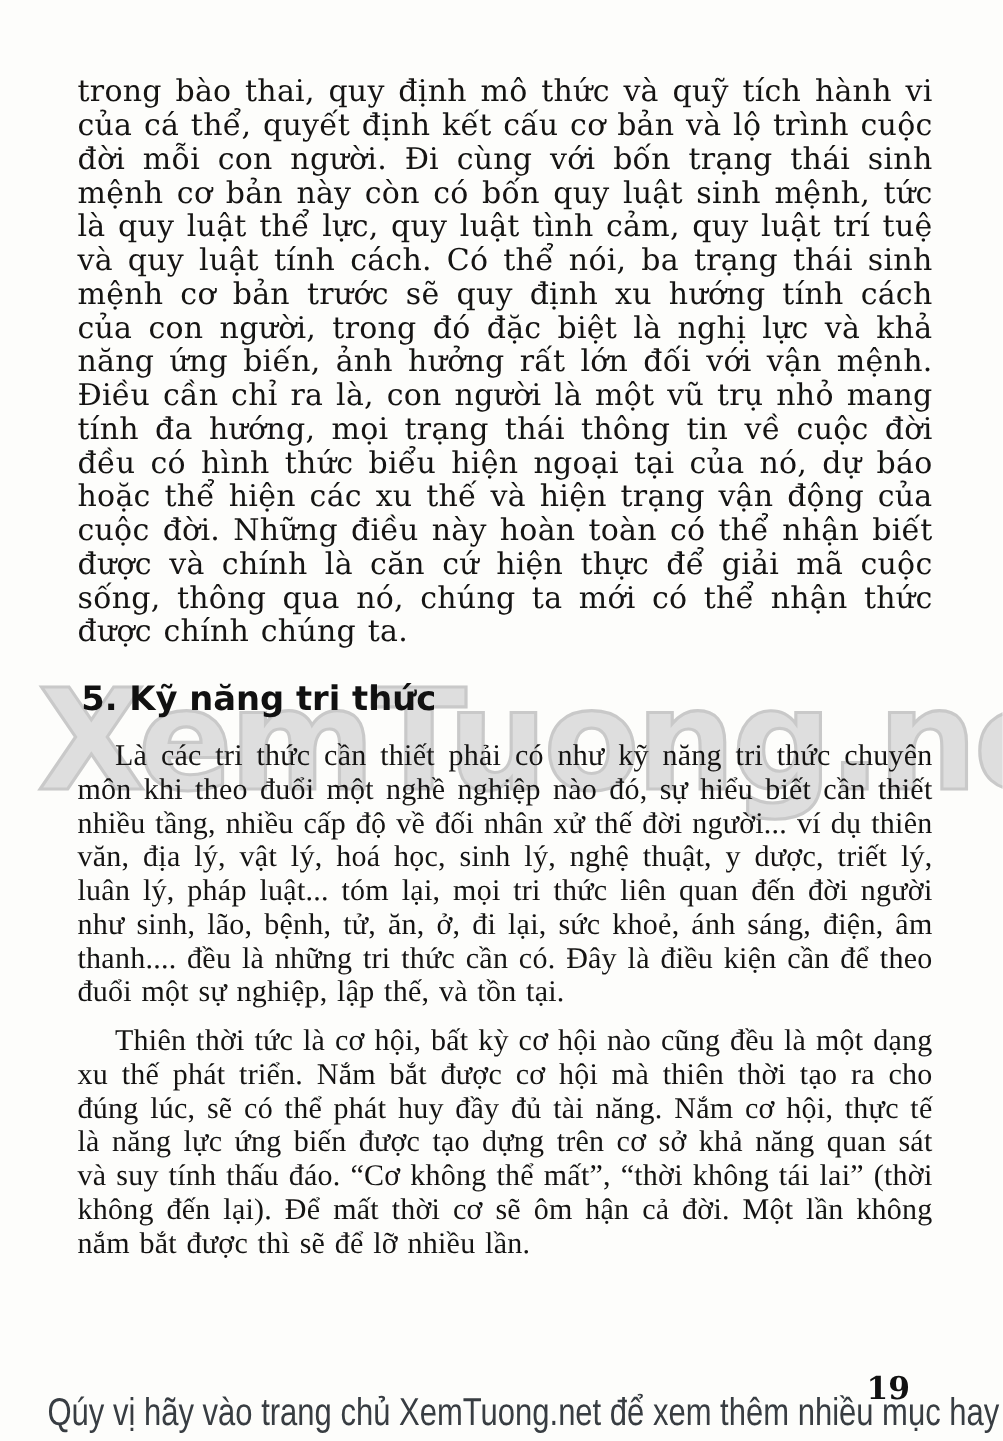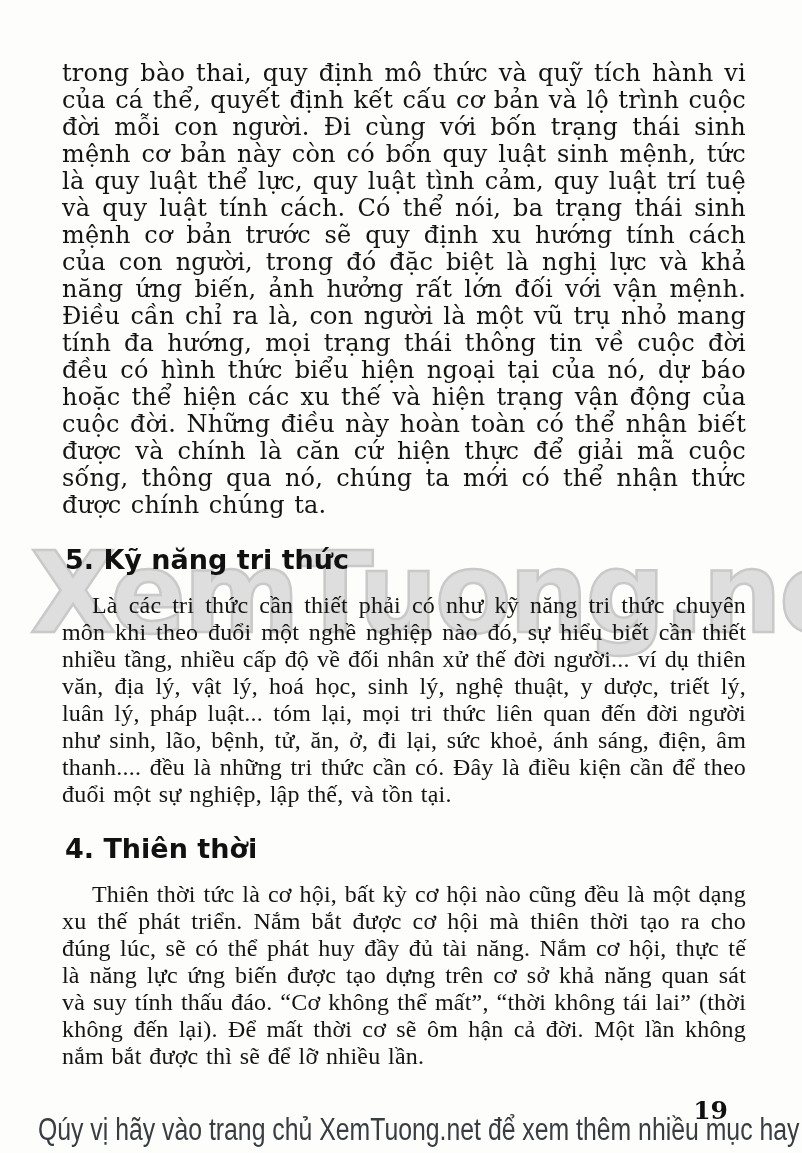"4. Thiên thời" h2.section { html: <h2>4. Thiên thời</h2> -> none }
